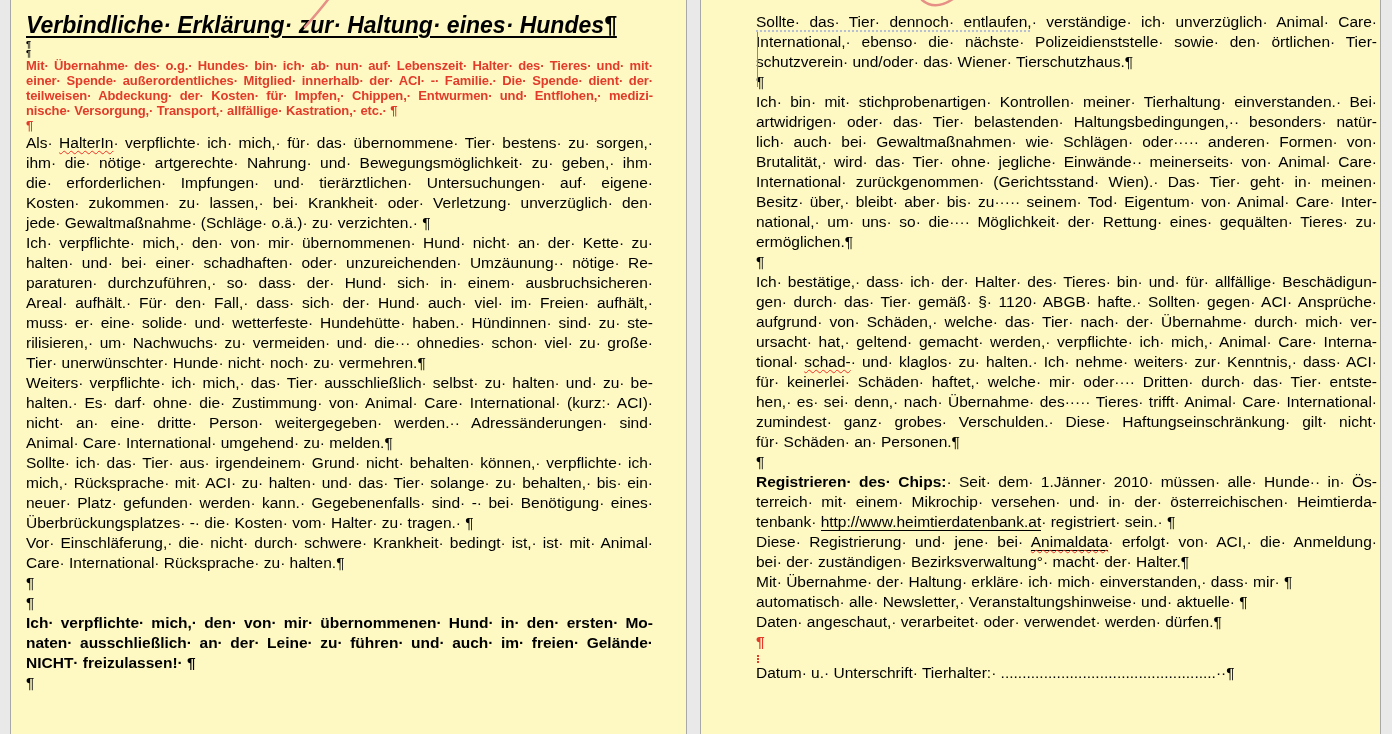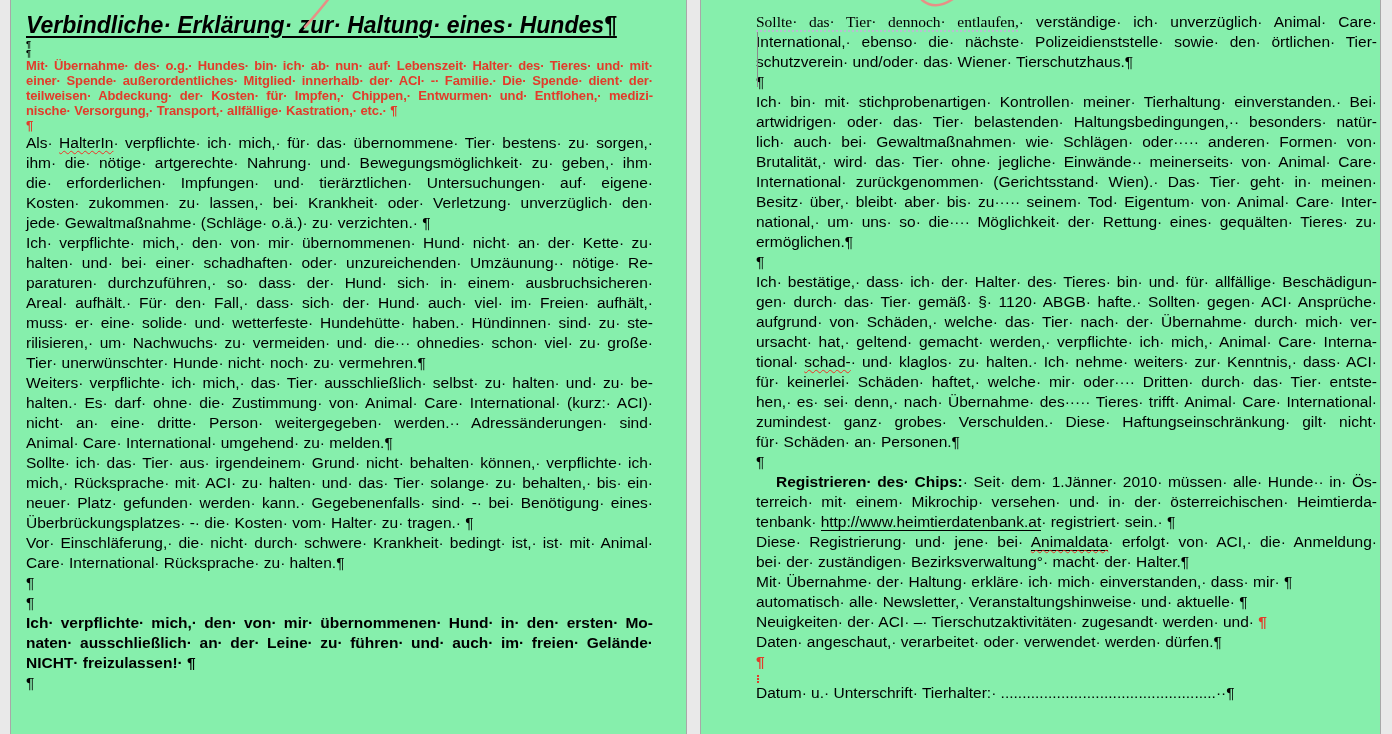"Verbindliche· Erklärung· zur· Haltung·" .page { background: #86efac -> #fef9c3 }
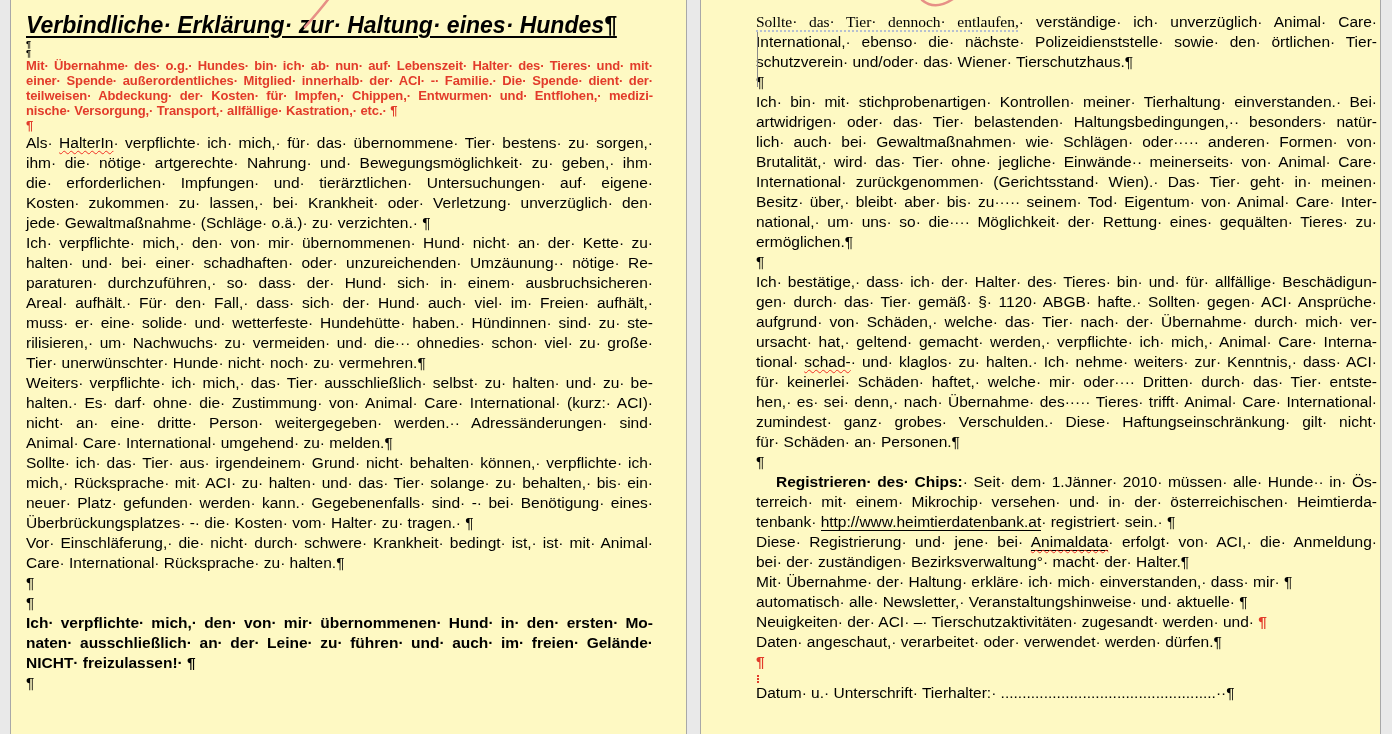"Sollte· das· Tier· dennoch· entlaufen," .seg-grammar { font-family: Liberation Serif, serif -> none }
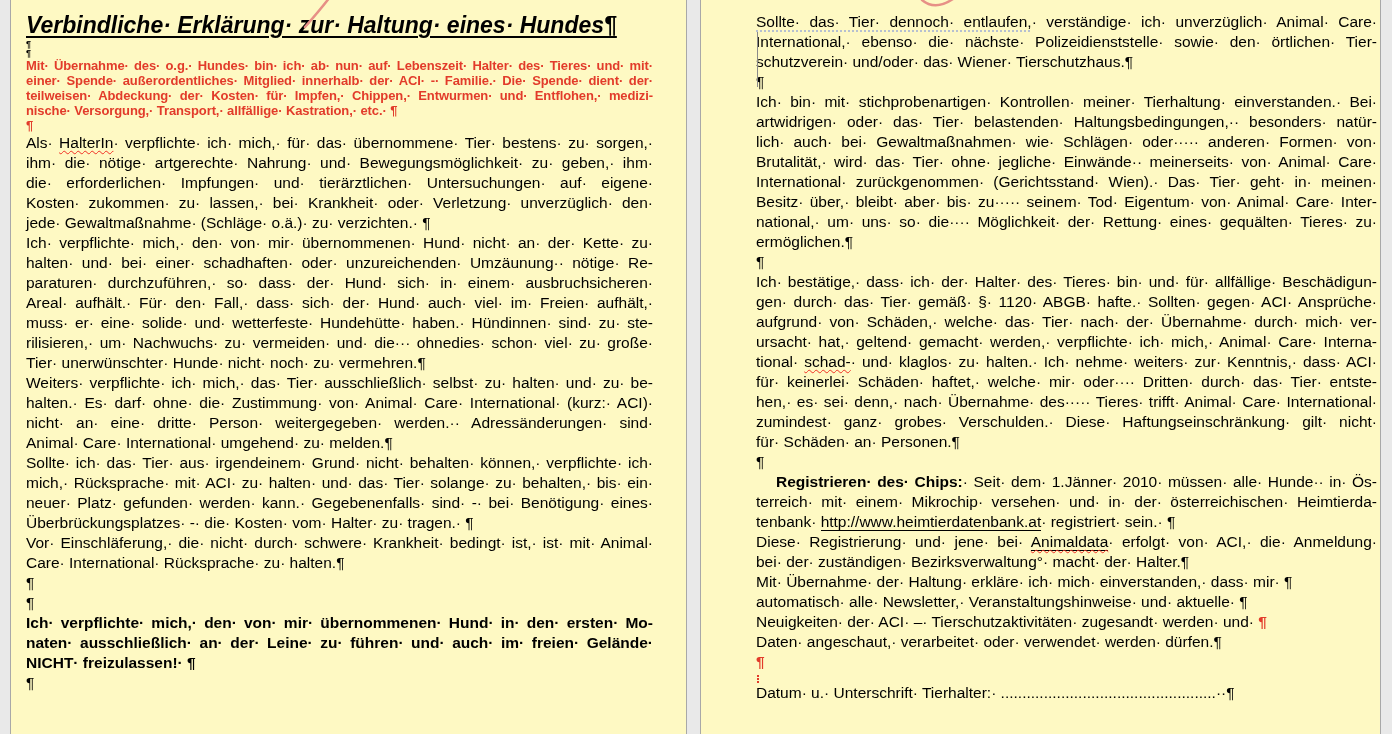"Registrieren· des· Chips:" span.seg-bold { margin-left: 20px -> none }
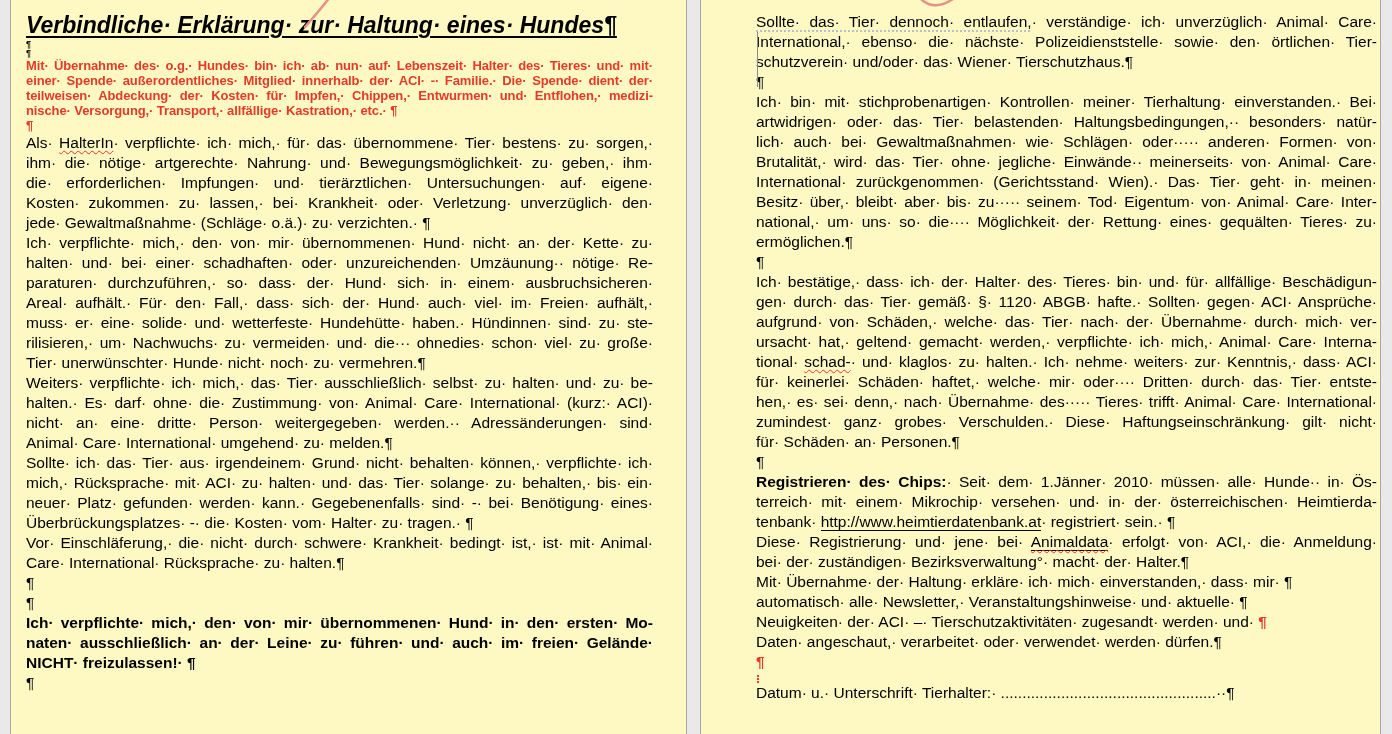"Neuigkeiten· der· ACI· –·" div.para { html: <div> <div><span>Neuigkeiten· der· ACI· –· Tierschutzaktivitäten· zugesandt· werden· und· </span><span>¶</span></div> </div> -> none }
